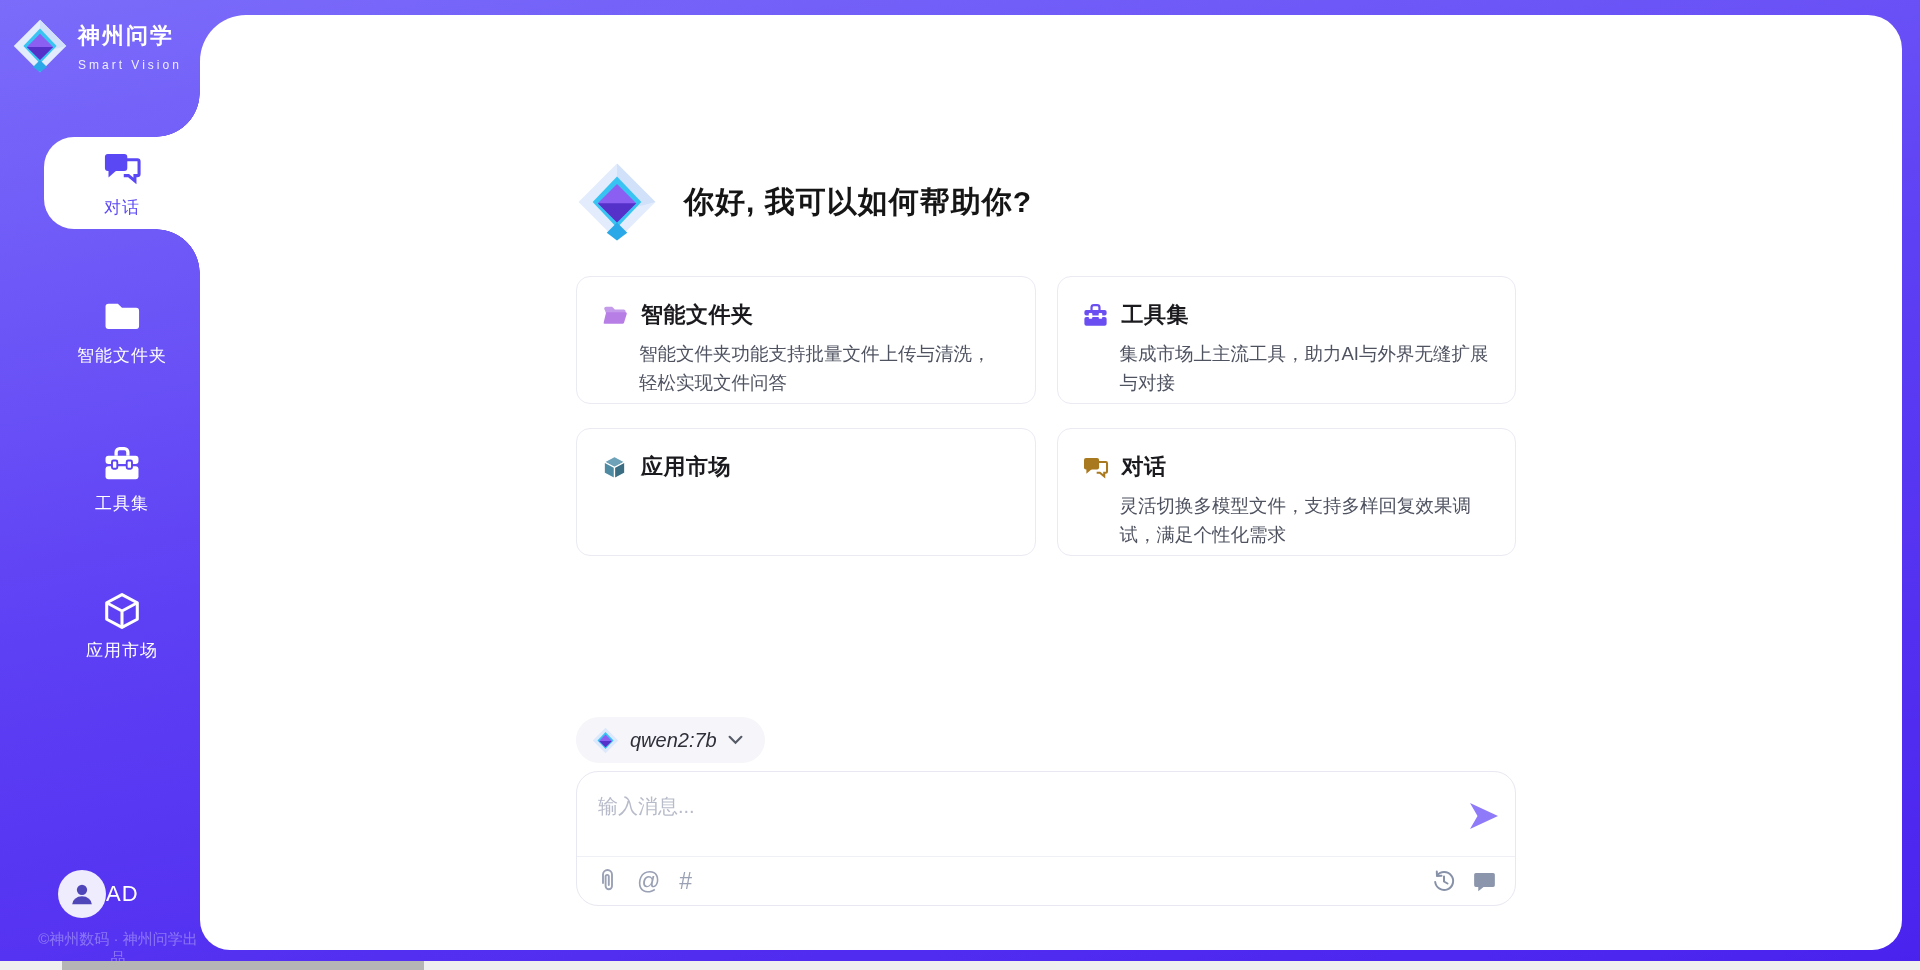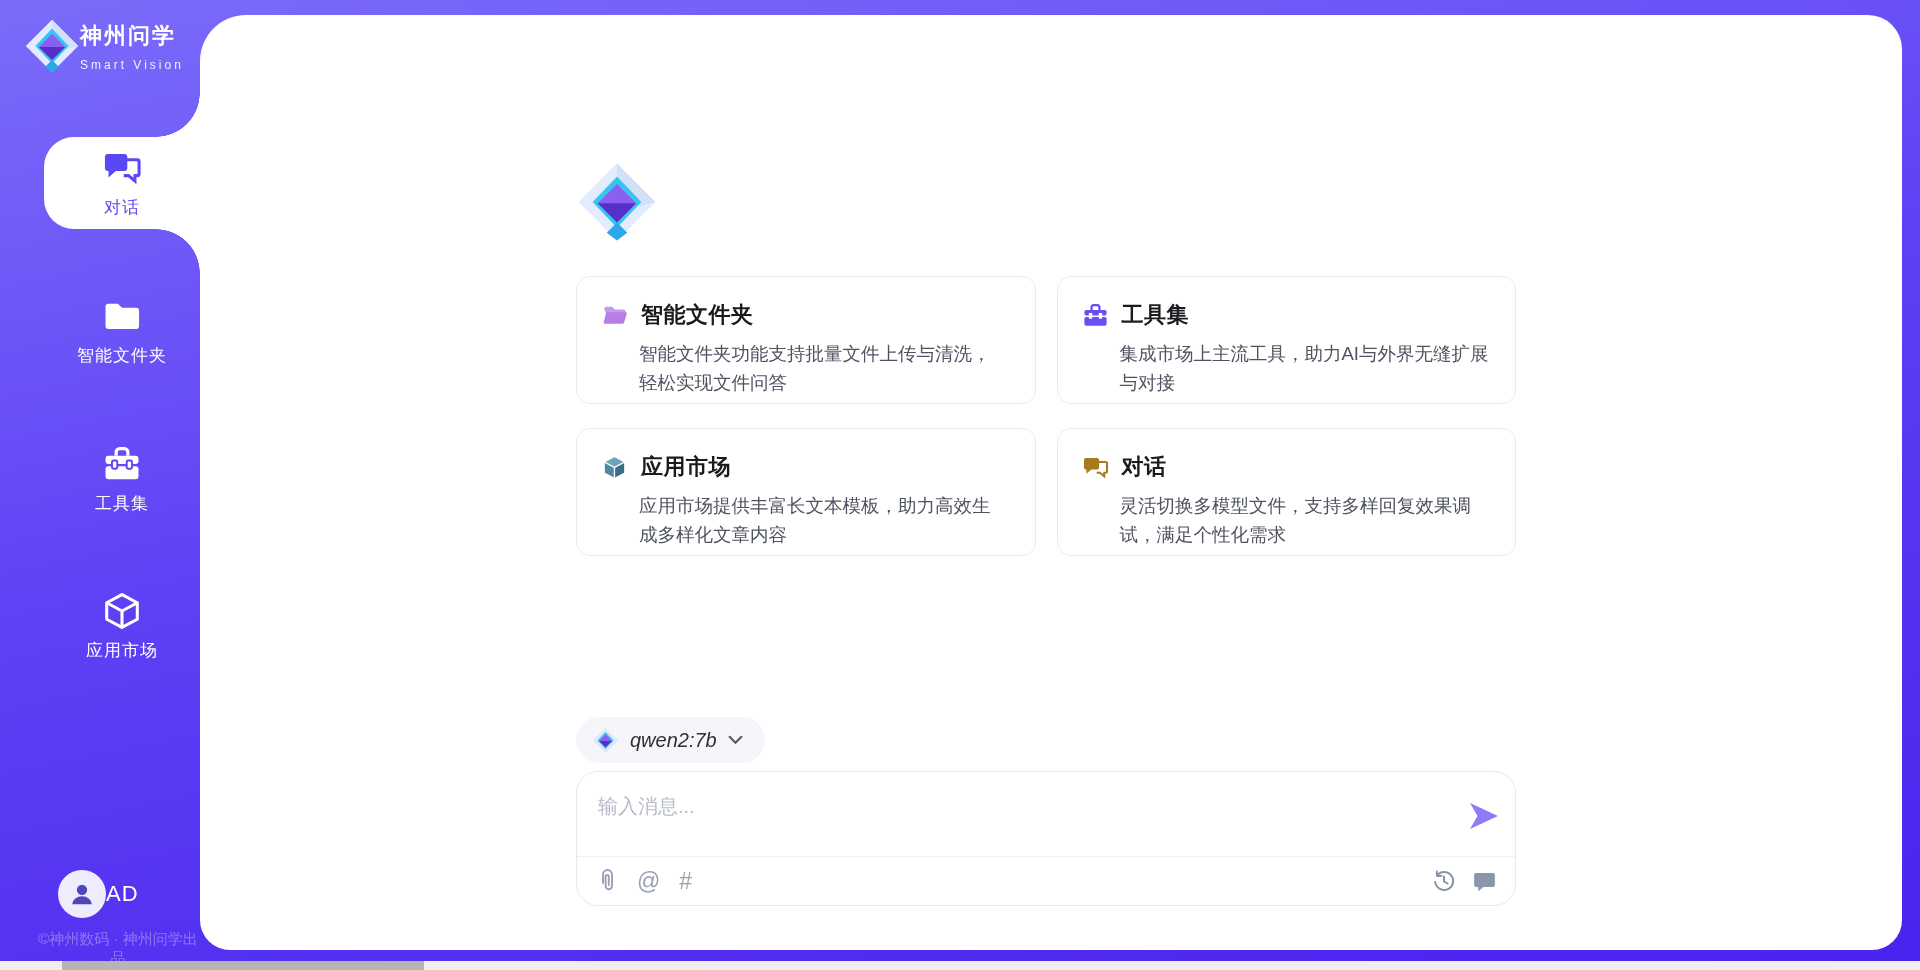"神州问学" .logo-block { gap: none -> 10px; left: 24px -> 12px }
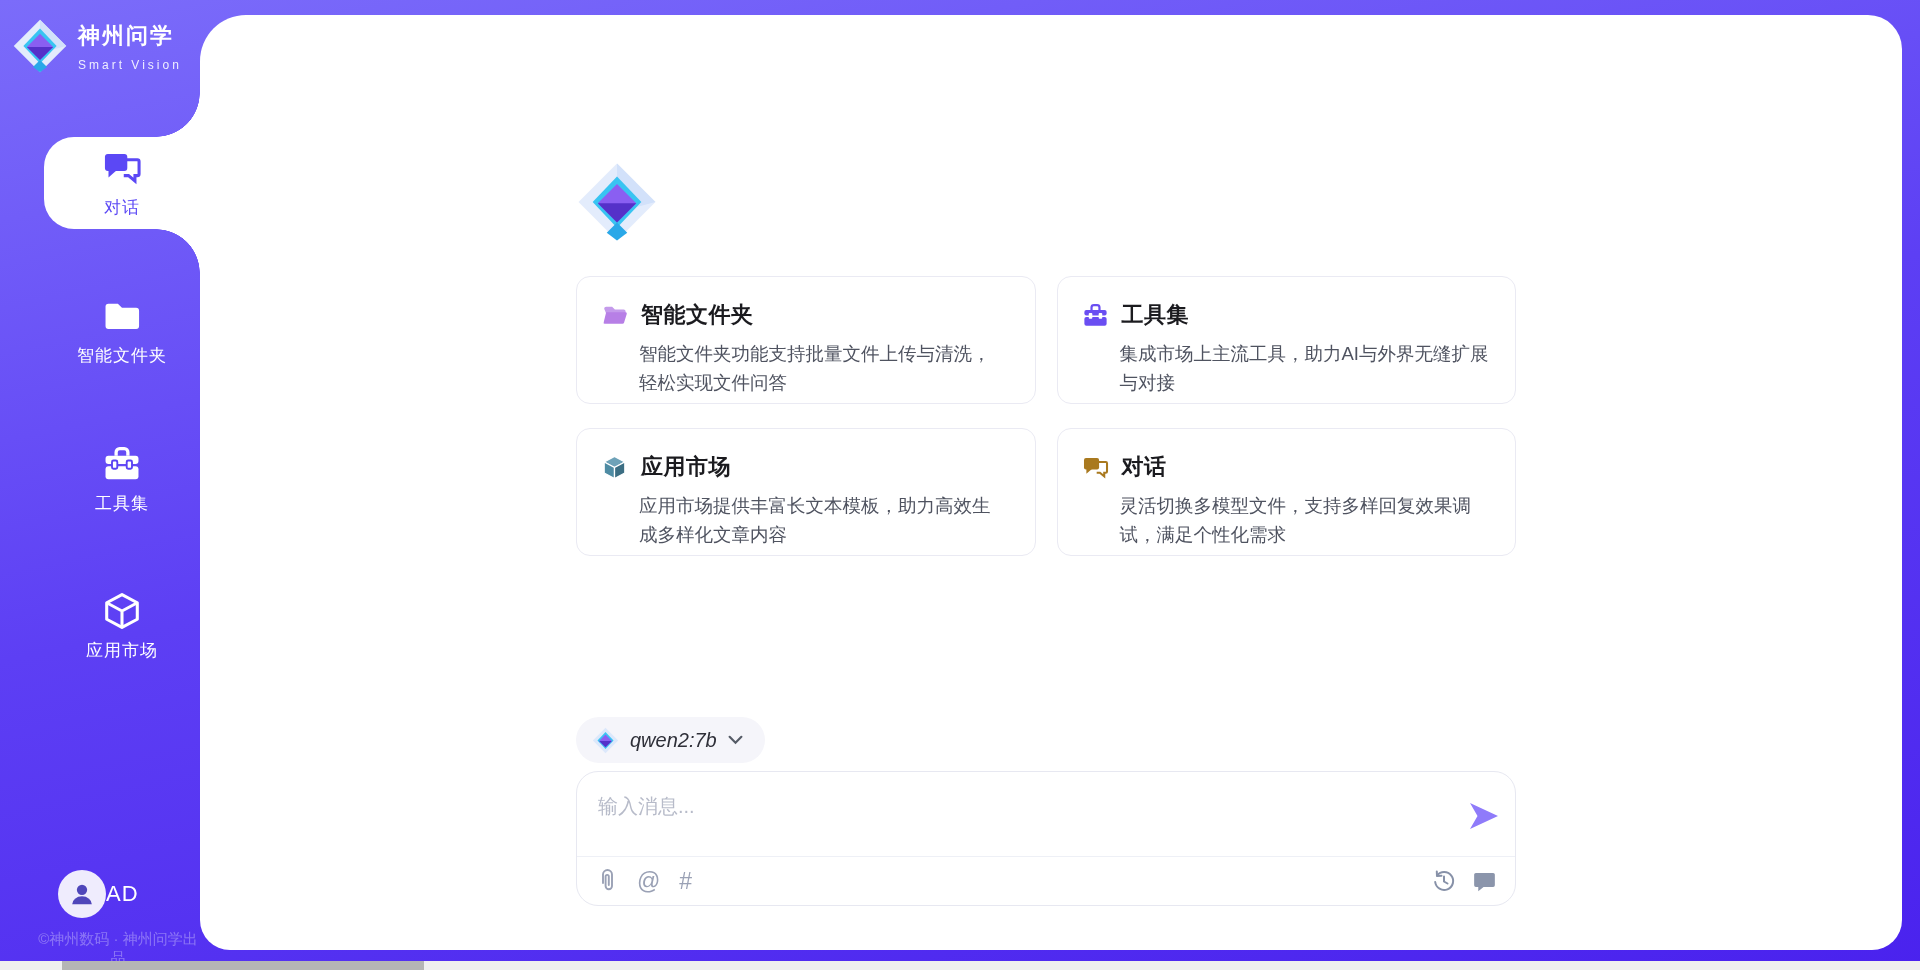"你好, 我可以如何帮助你?" div.greeting-text { html: none -> <div>你好, 我可以如何帮助你?</div> }
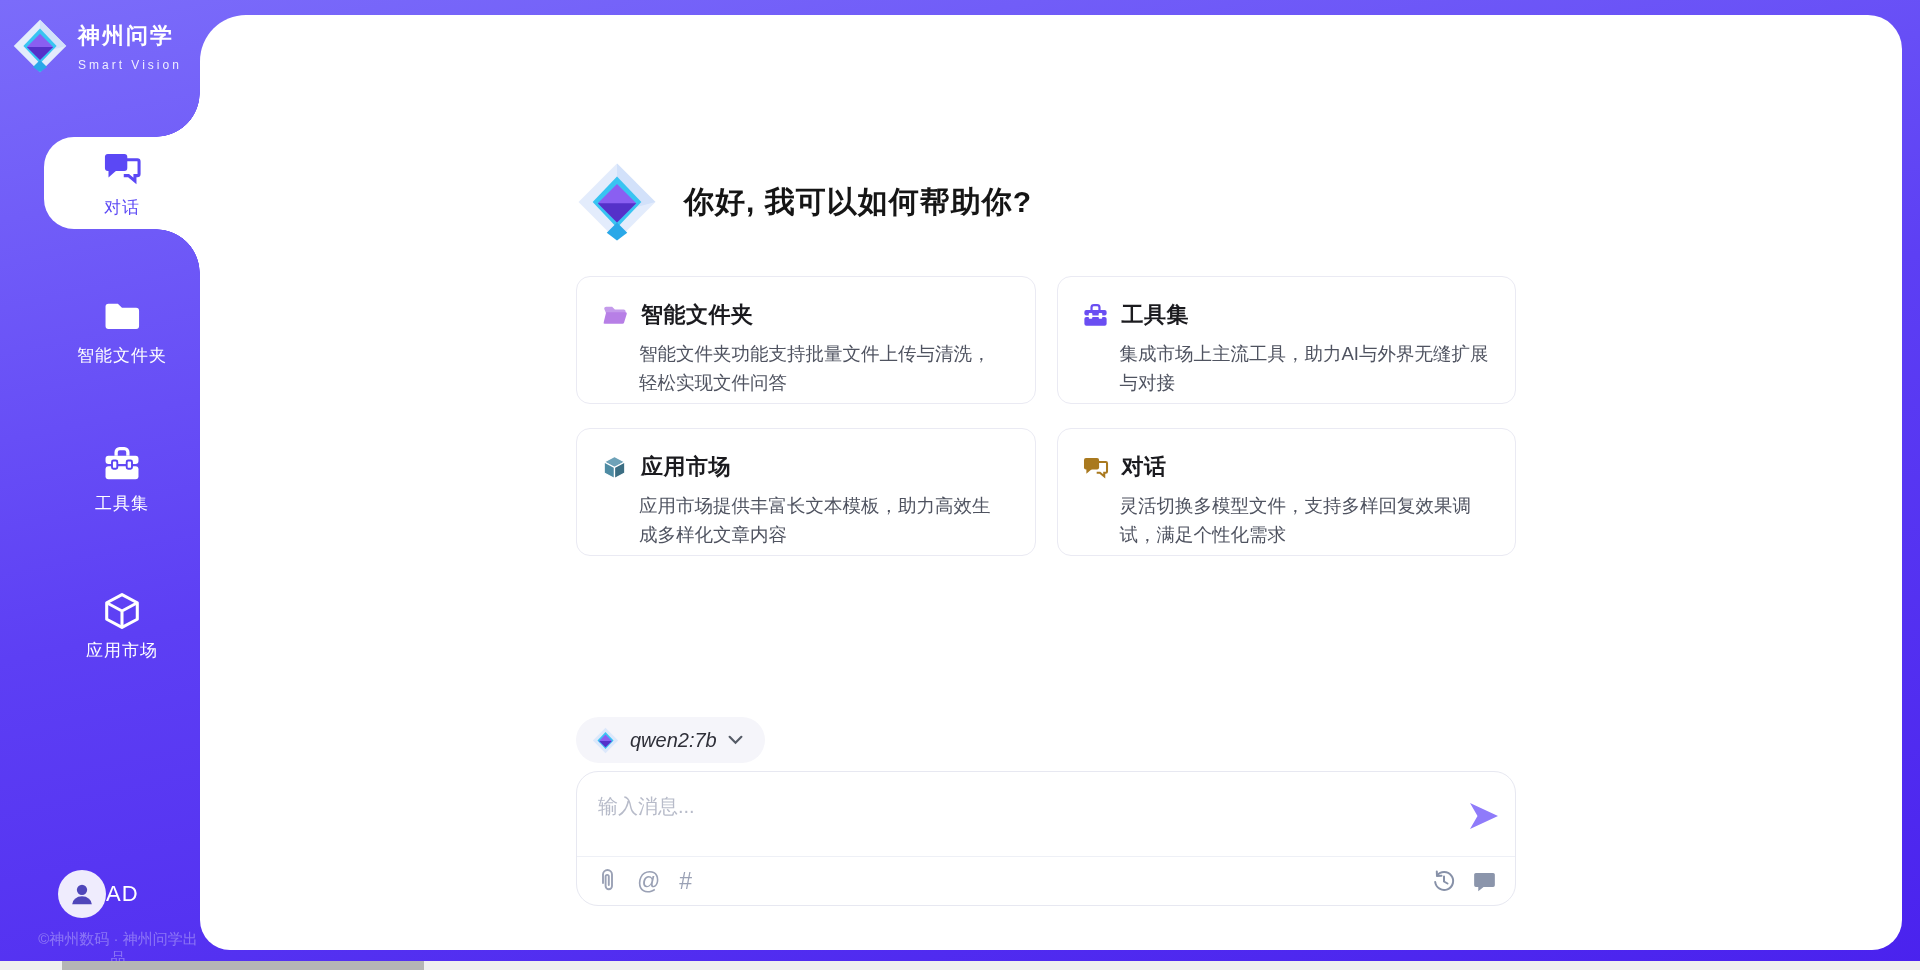"应用市场提供丰富长文本模板，助力高效生成多样化文章内容" div.card-desc { html: <div>应用市场提供丰富长文本模板，助力高效生成多样化文章内容</div> -> none }
